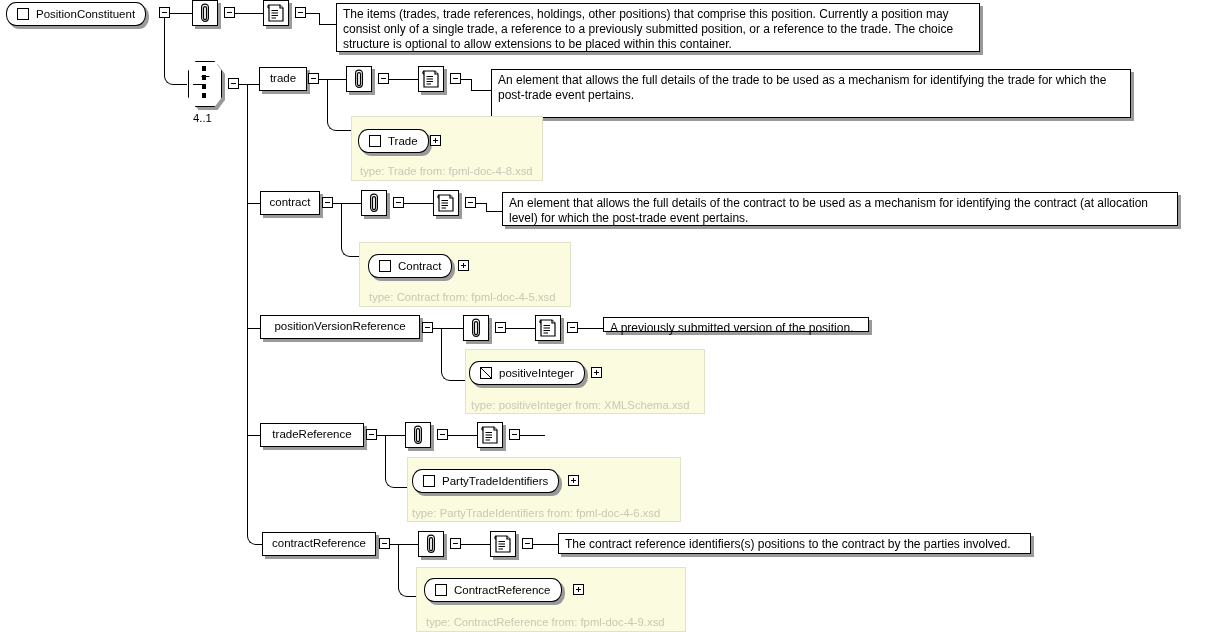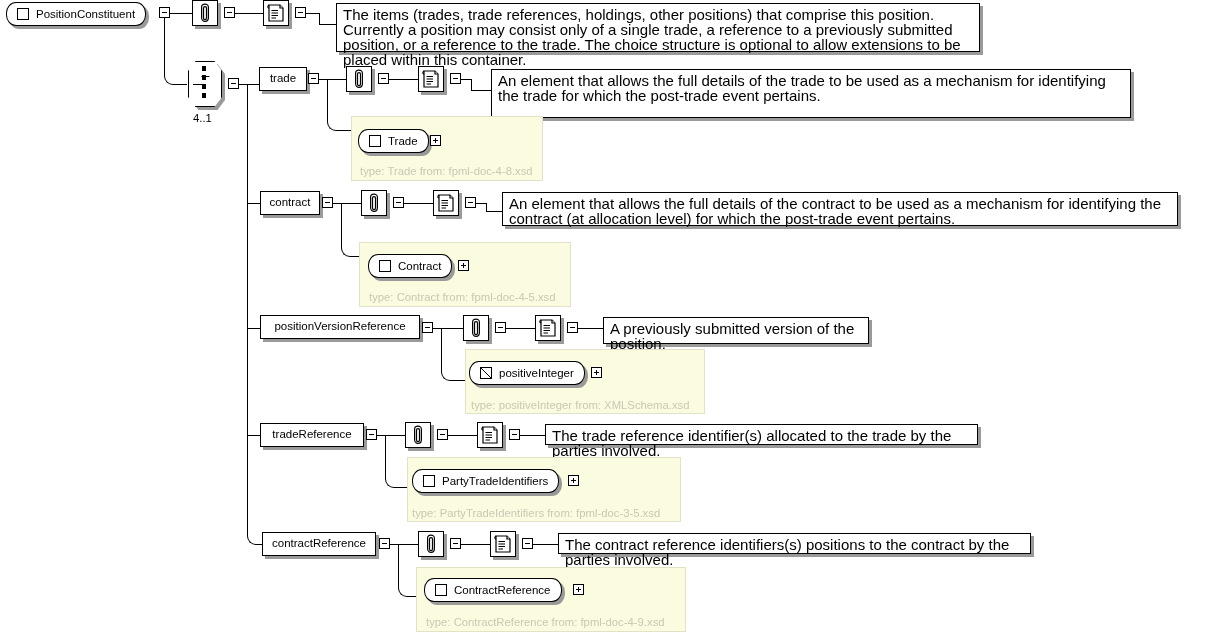"The items (trades, trade references," .doc-box { font-size: 15px -> 12px }
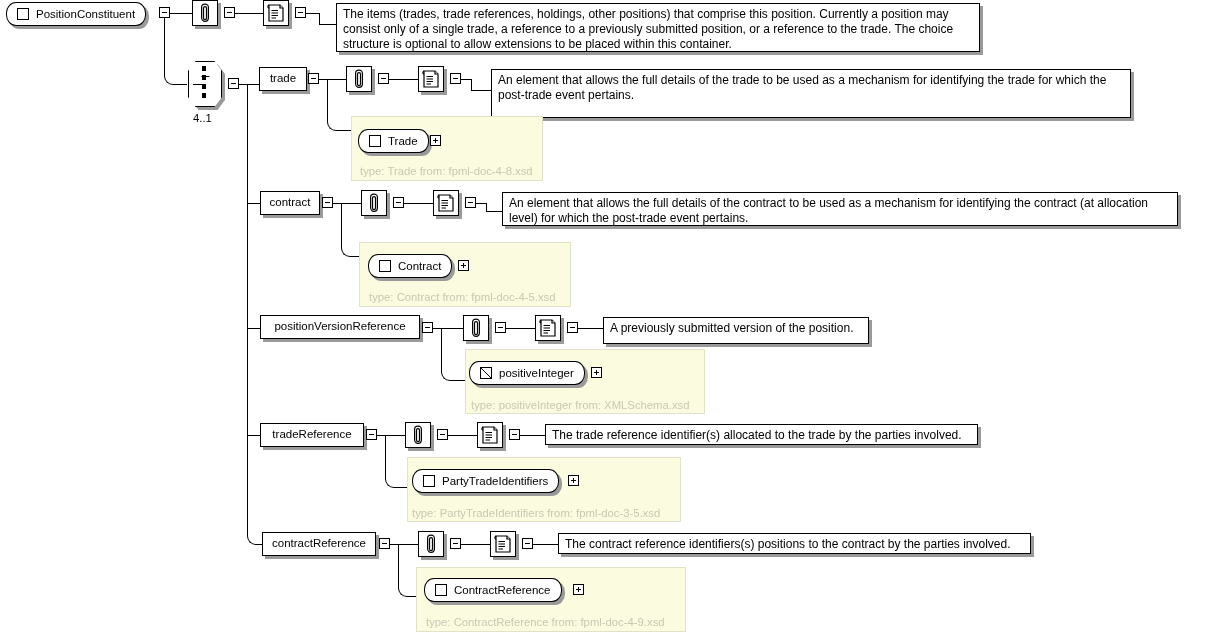"A previously submitted version of" div.doc-box { height: 27px -> 15px }
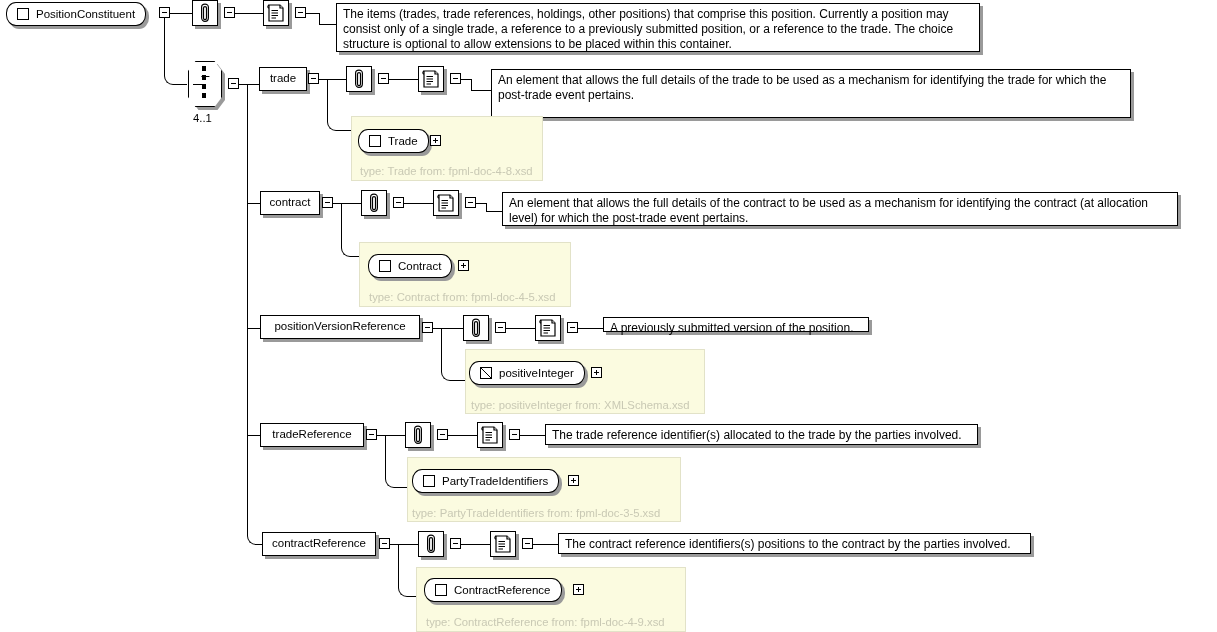"The trade reference identifier(s)" div.doc-box { html: <div>The trade reference identifier(s) allocated to the trade by the parties involved.</div> -> none }
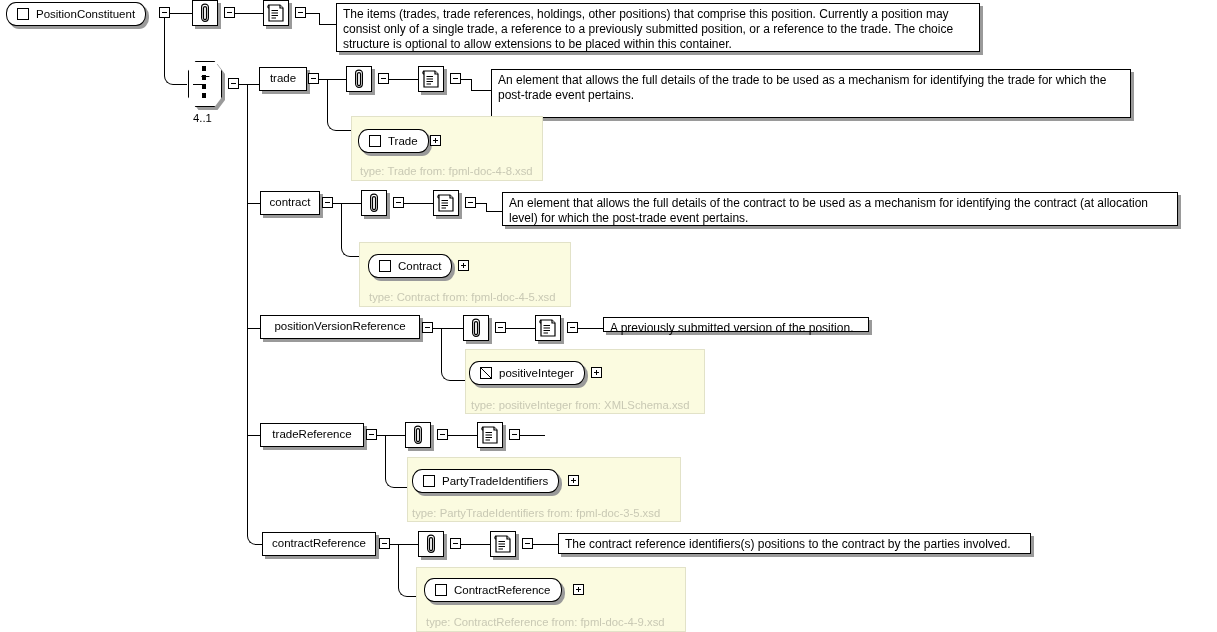"type: PartyTradeIdentifiers from:" div.type-label { text: fpml-doc-3-5.xsd -> fpml-doc-4-6.xsd }
